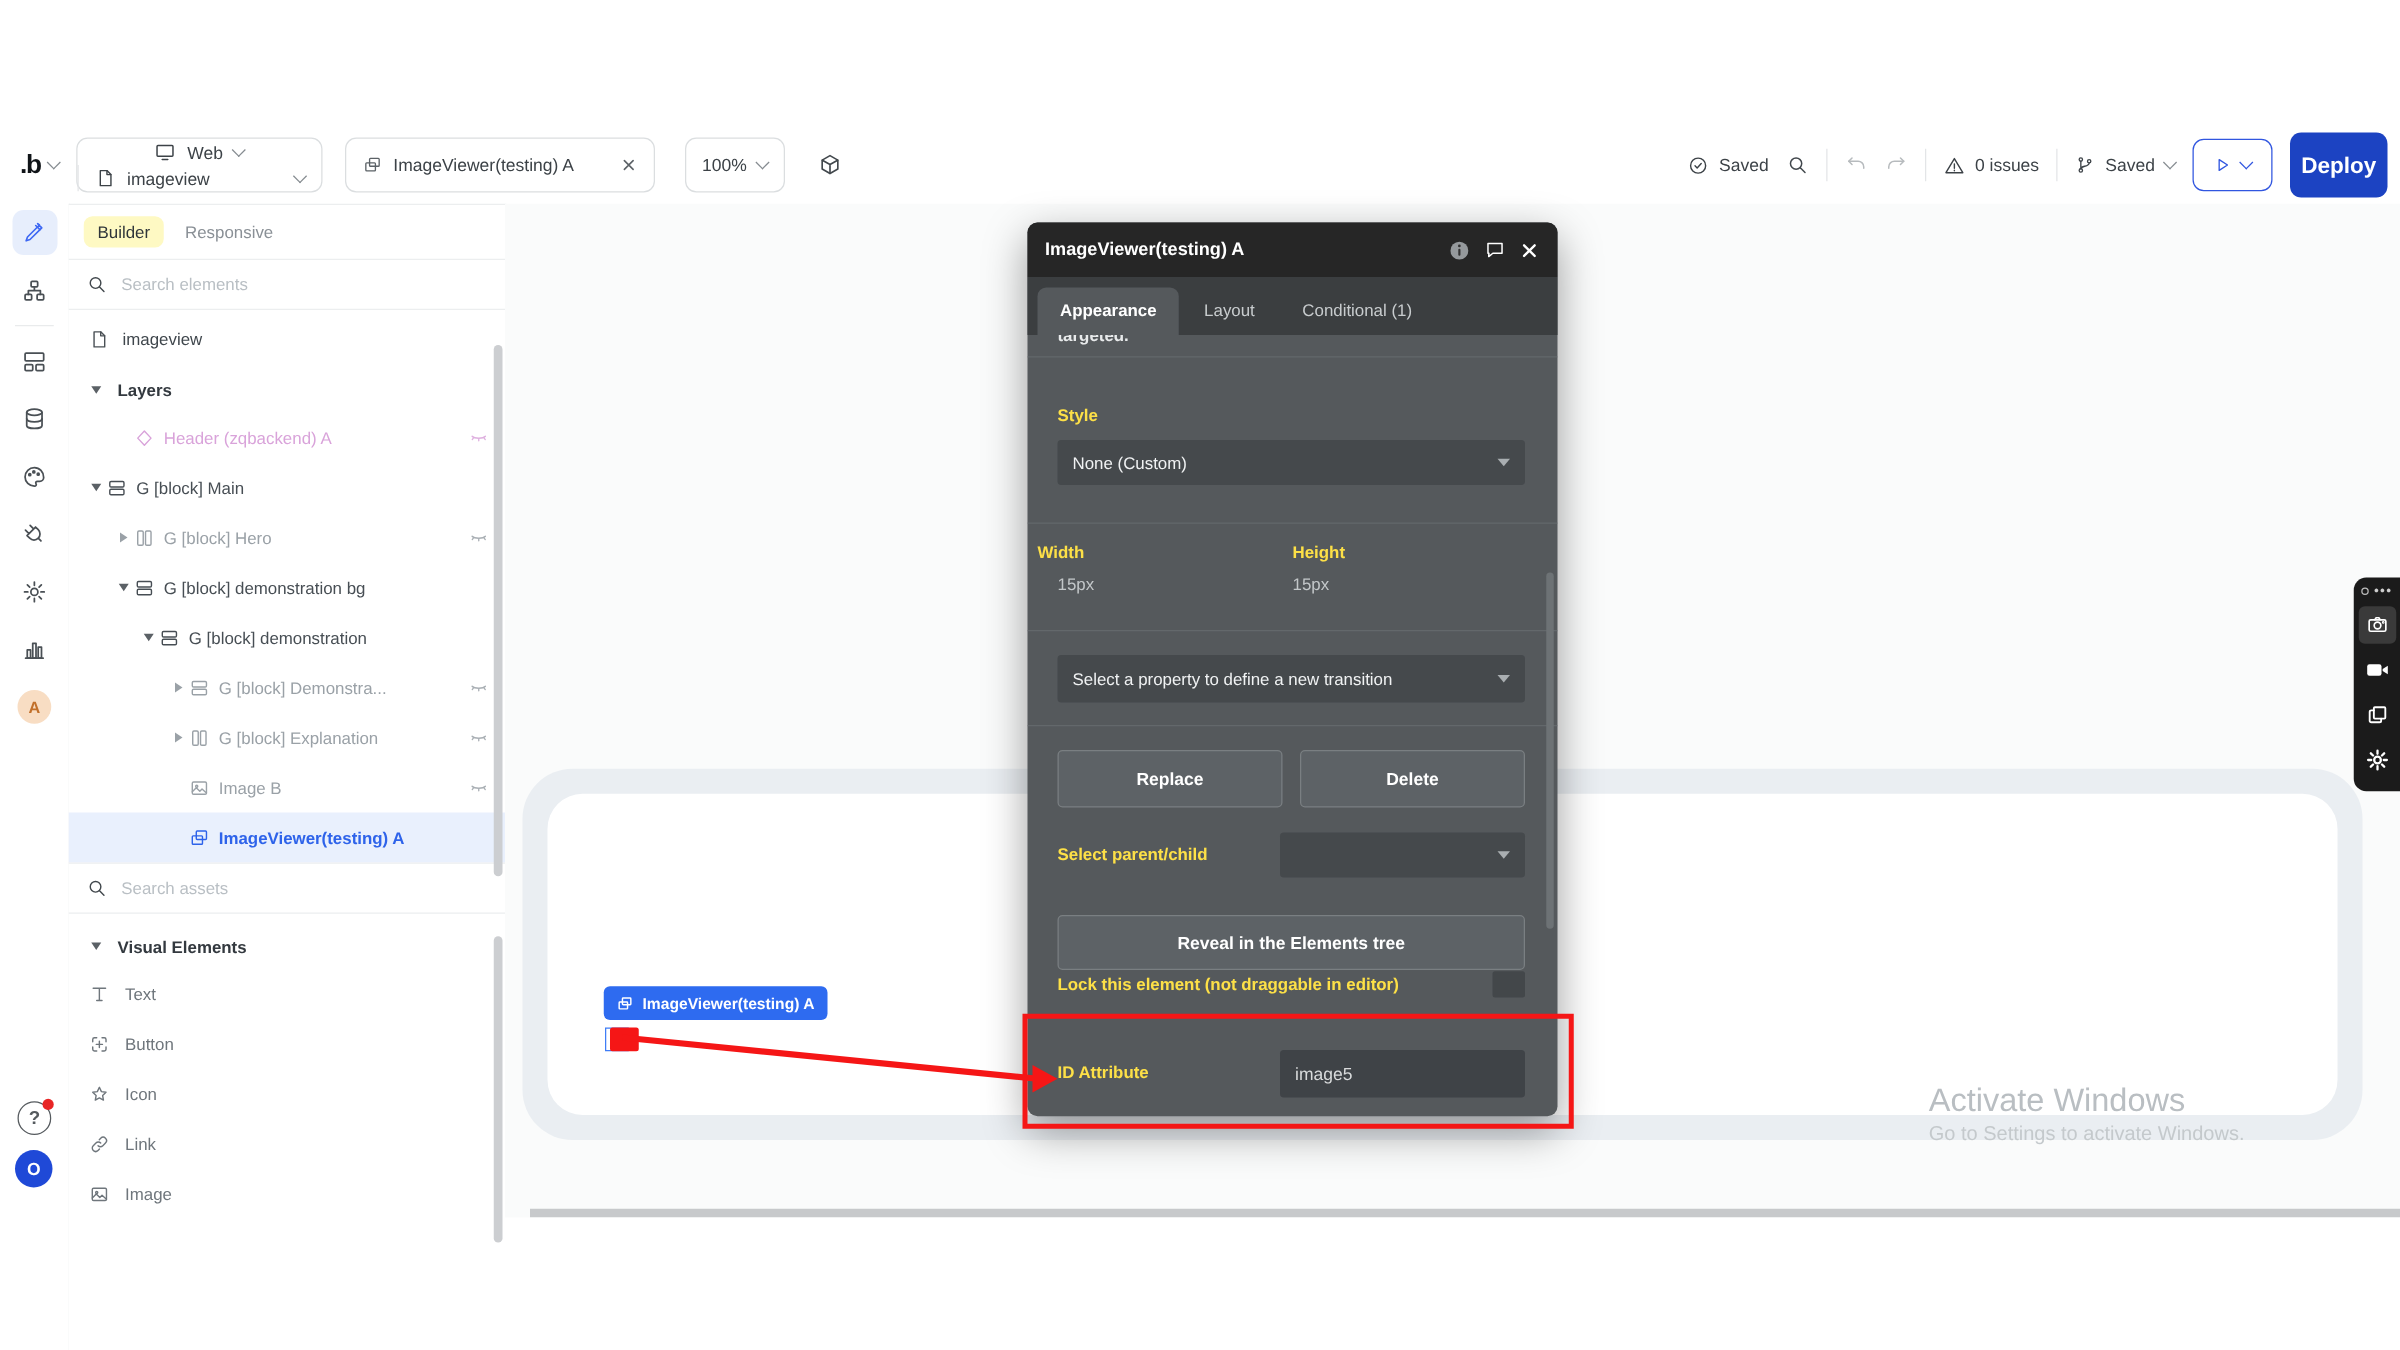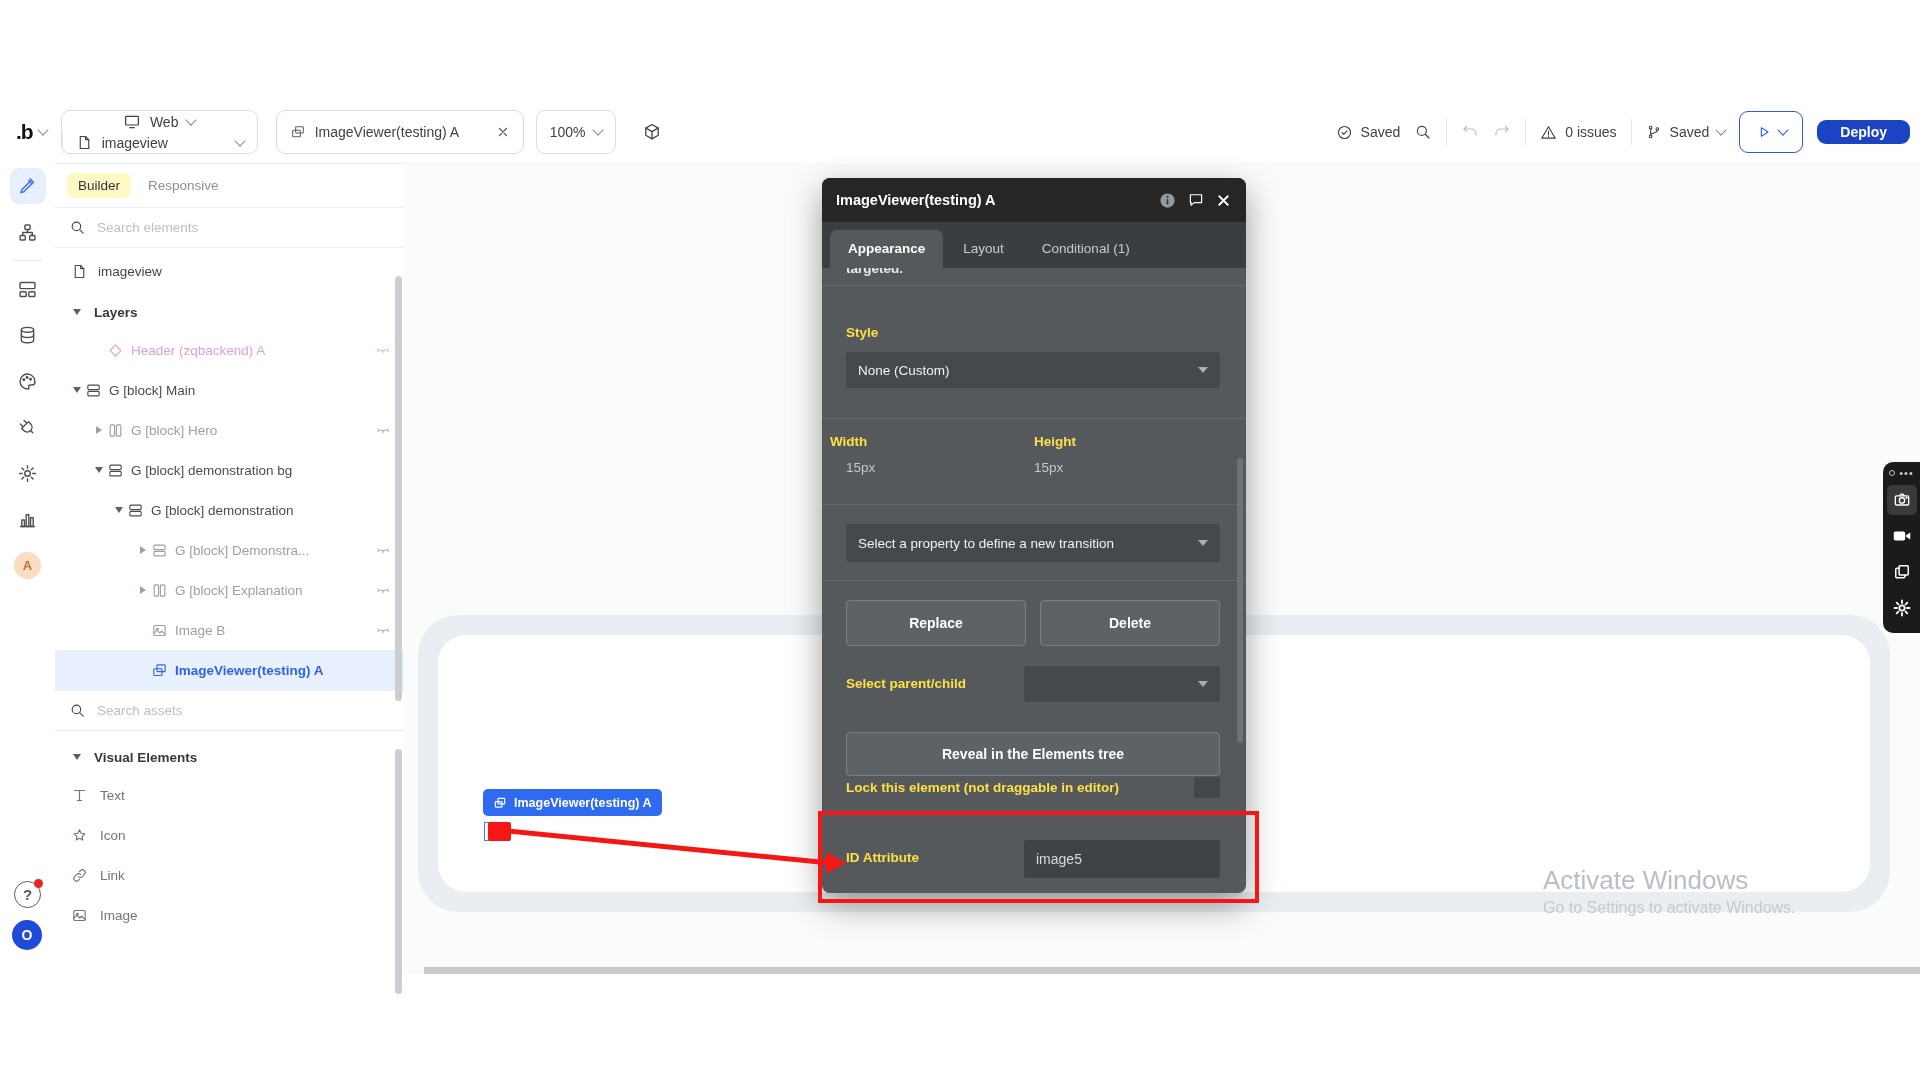"100%" div.tgroup { margin-left: 12px -> 24px }
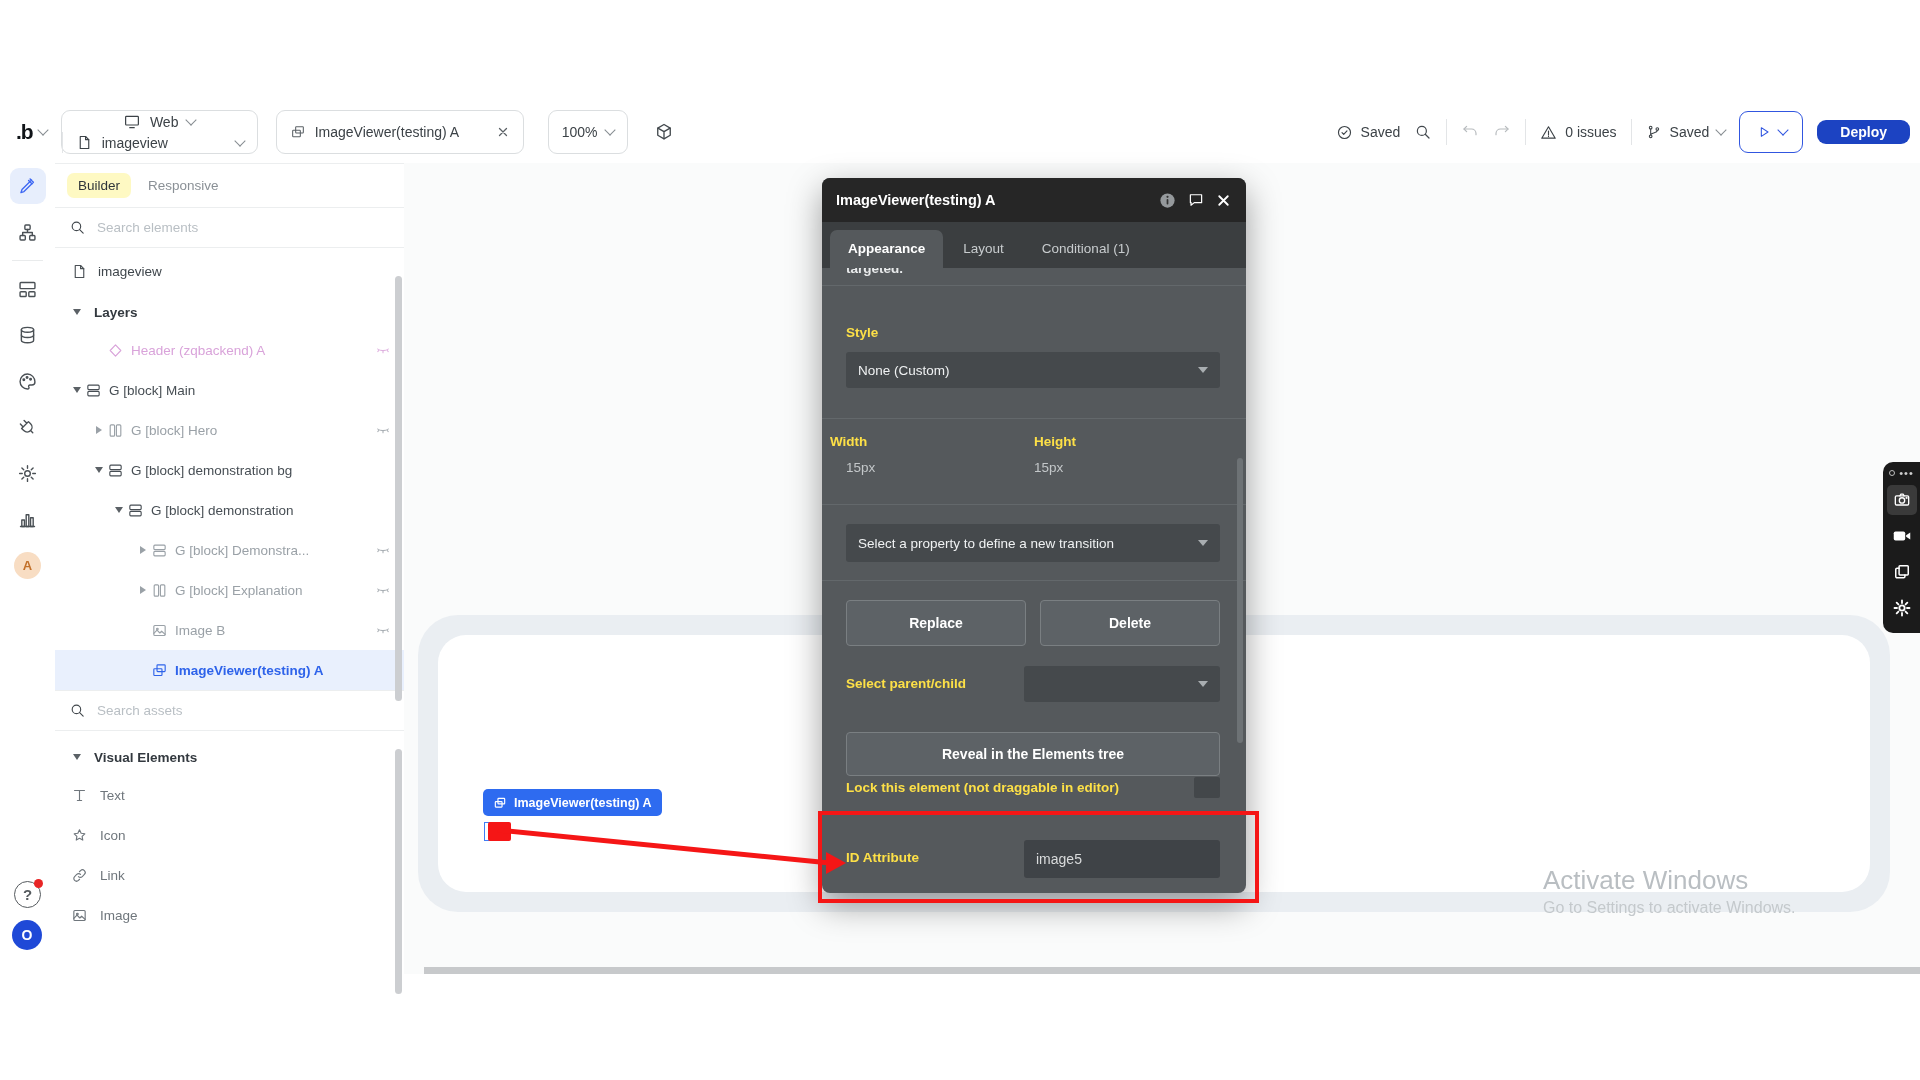"Deploy" .deploy-btn { font-size: 14px -> 18px; height: 24px -> 52px; padding: 0 23px -> 0 9px }
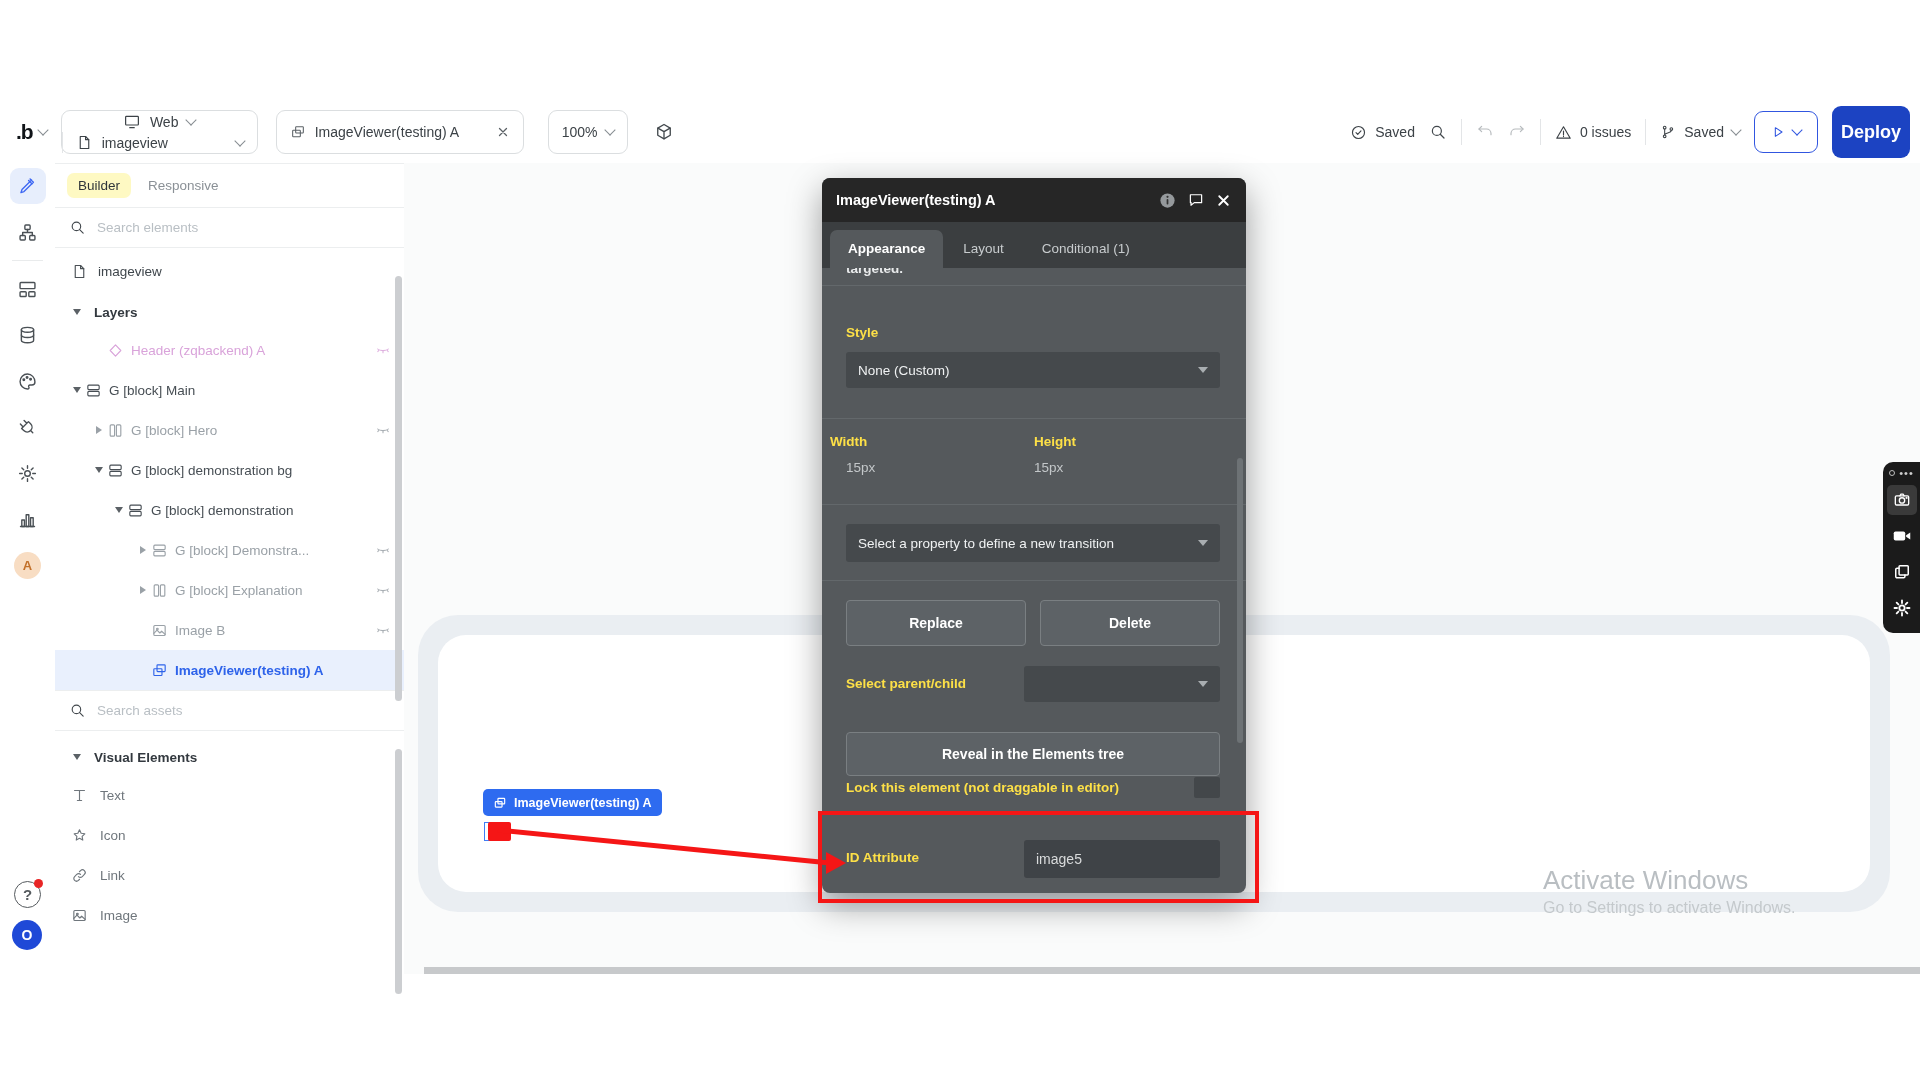"Button" div.ve-row { html: none -> <div> <svg> <use></use> </svg> <span>Button</span> </div> }
